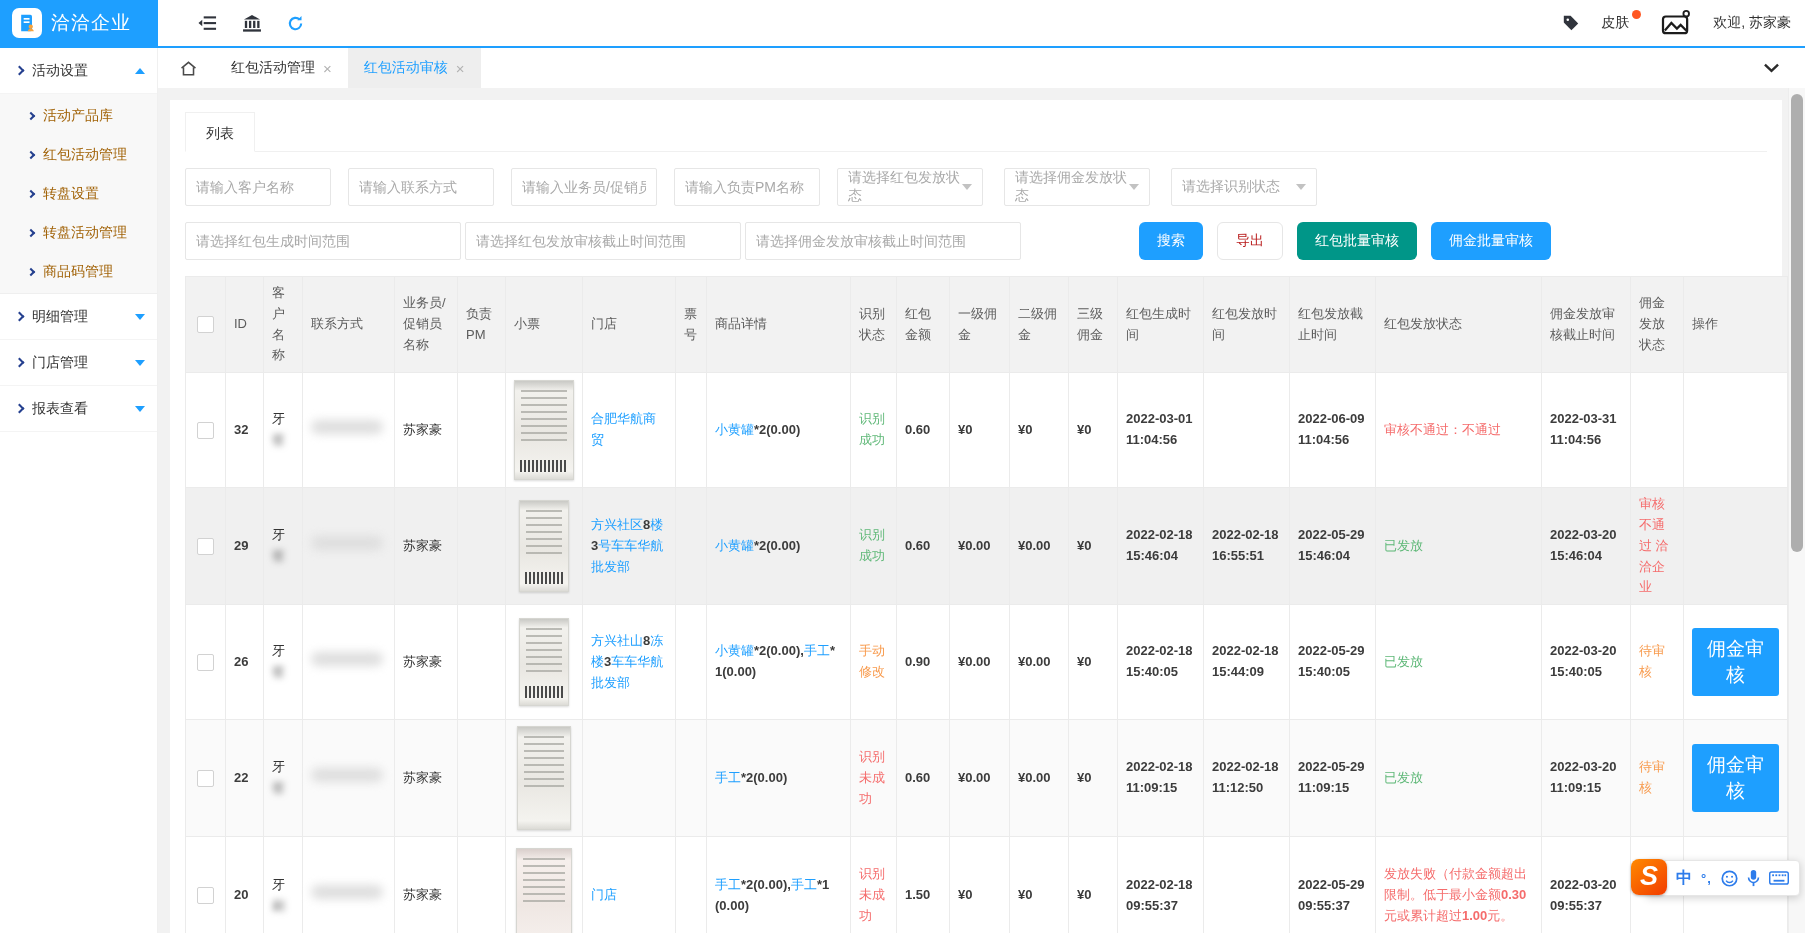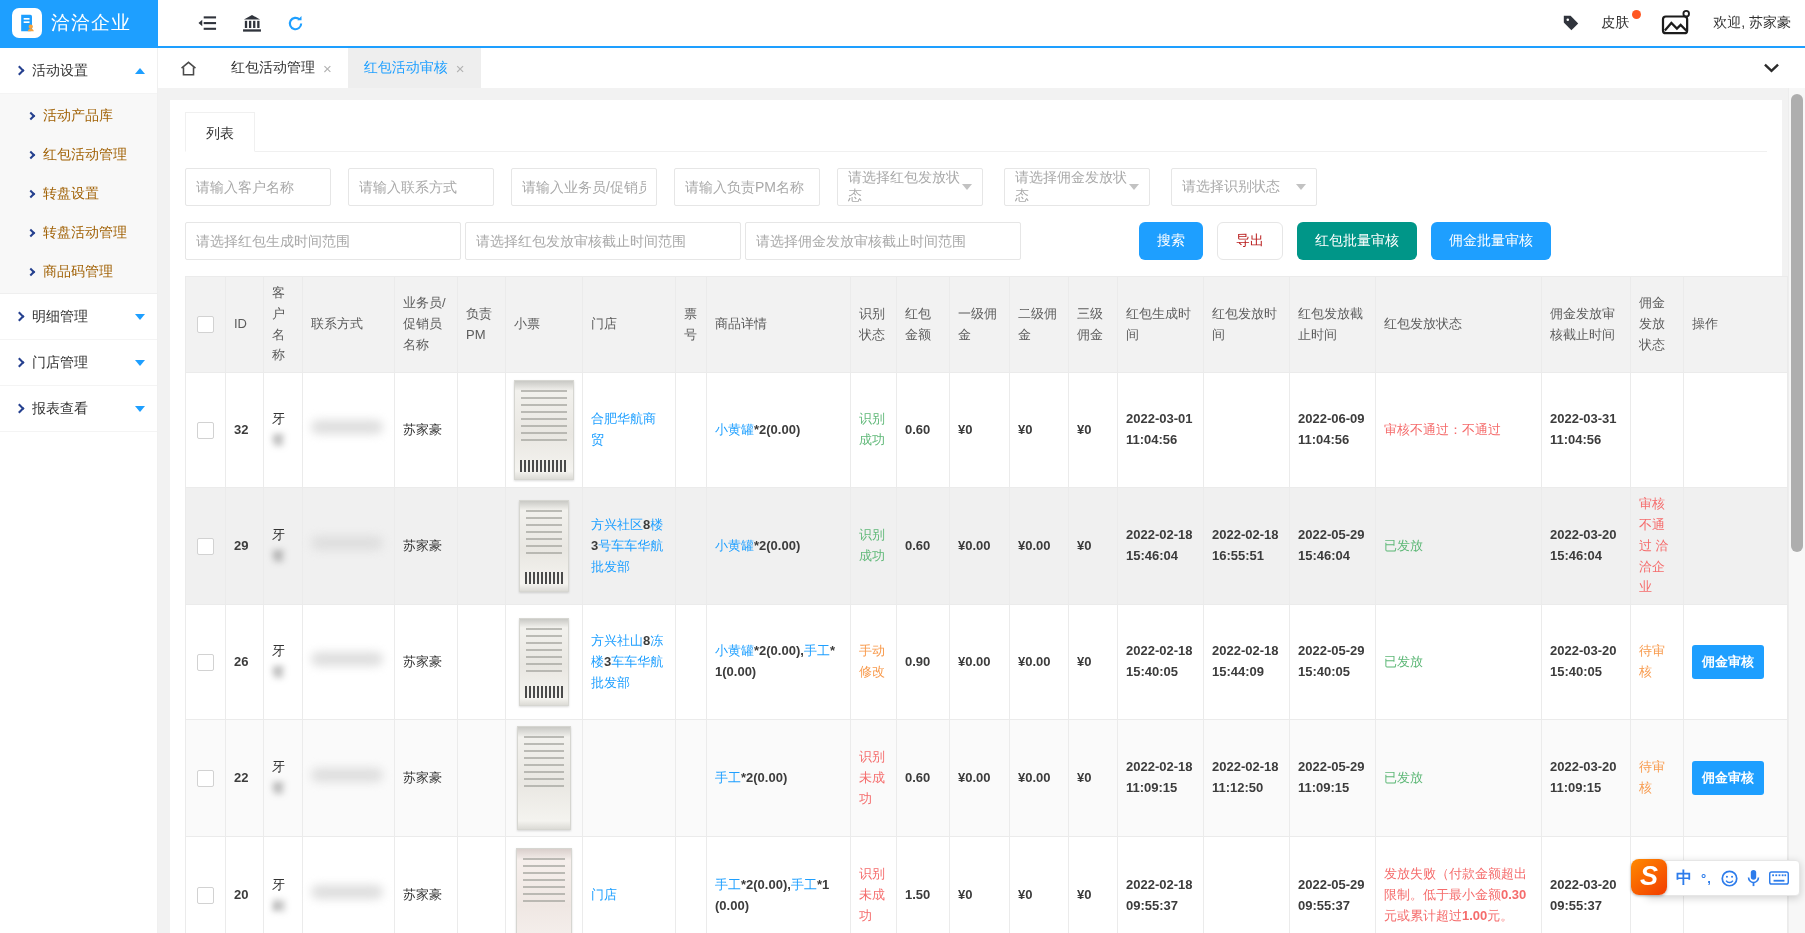"佣金审核" .abtn { font-size: 13px -> 19px; font-weight: bold -> none }
